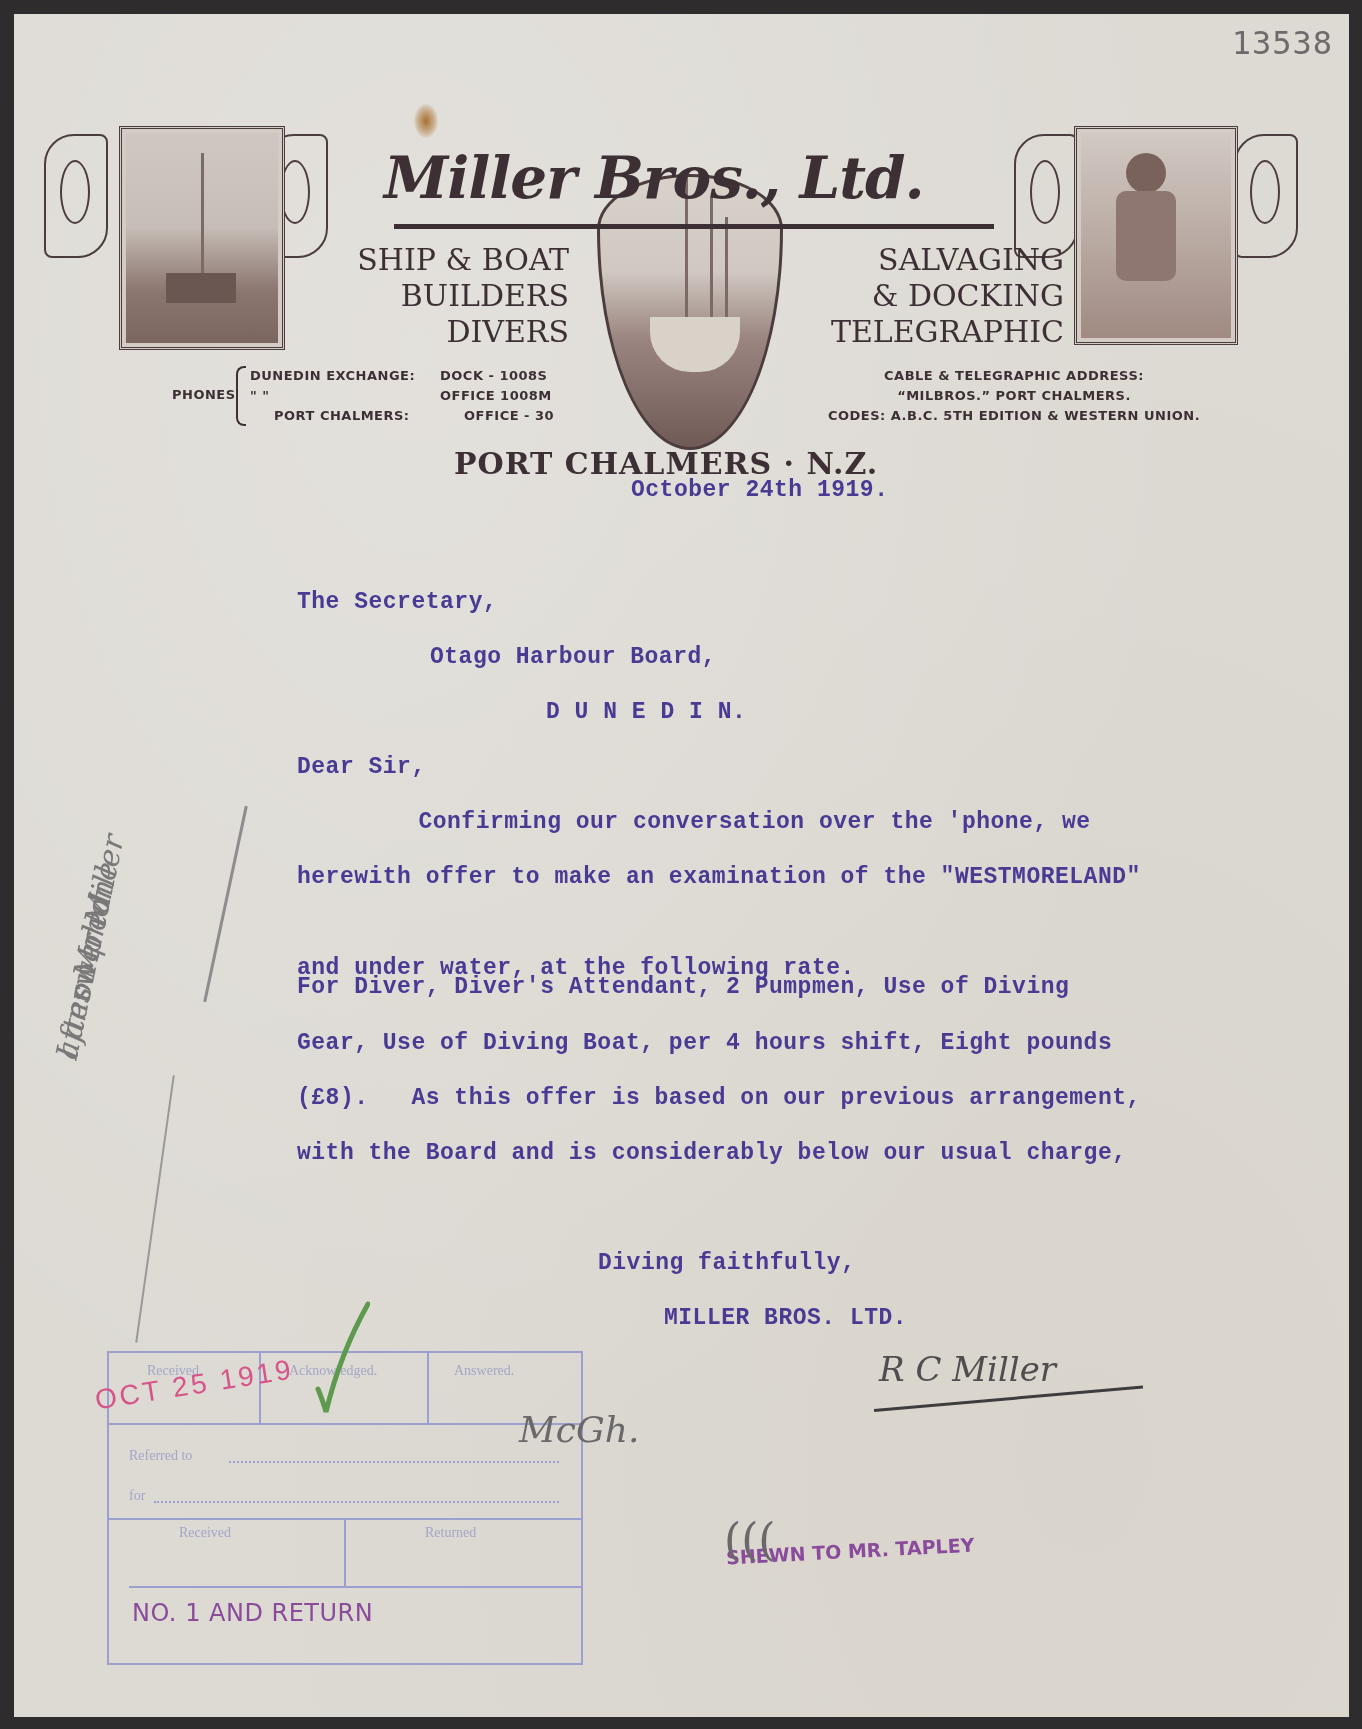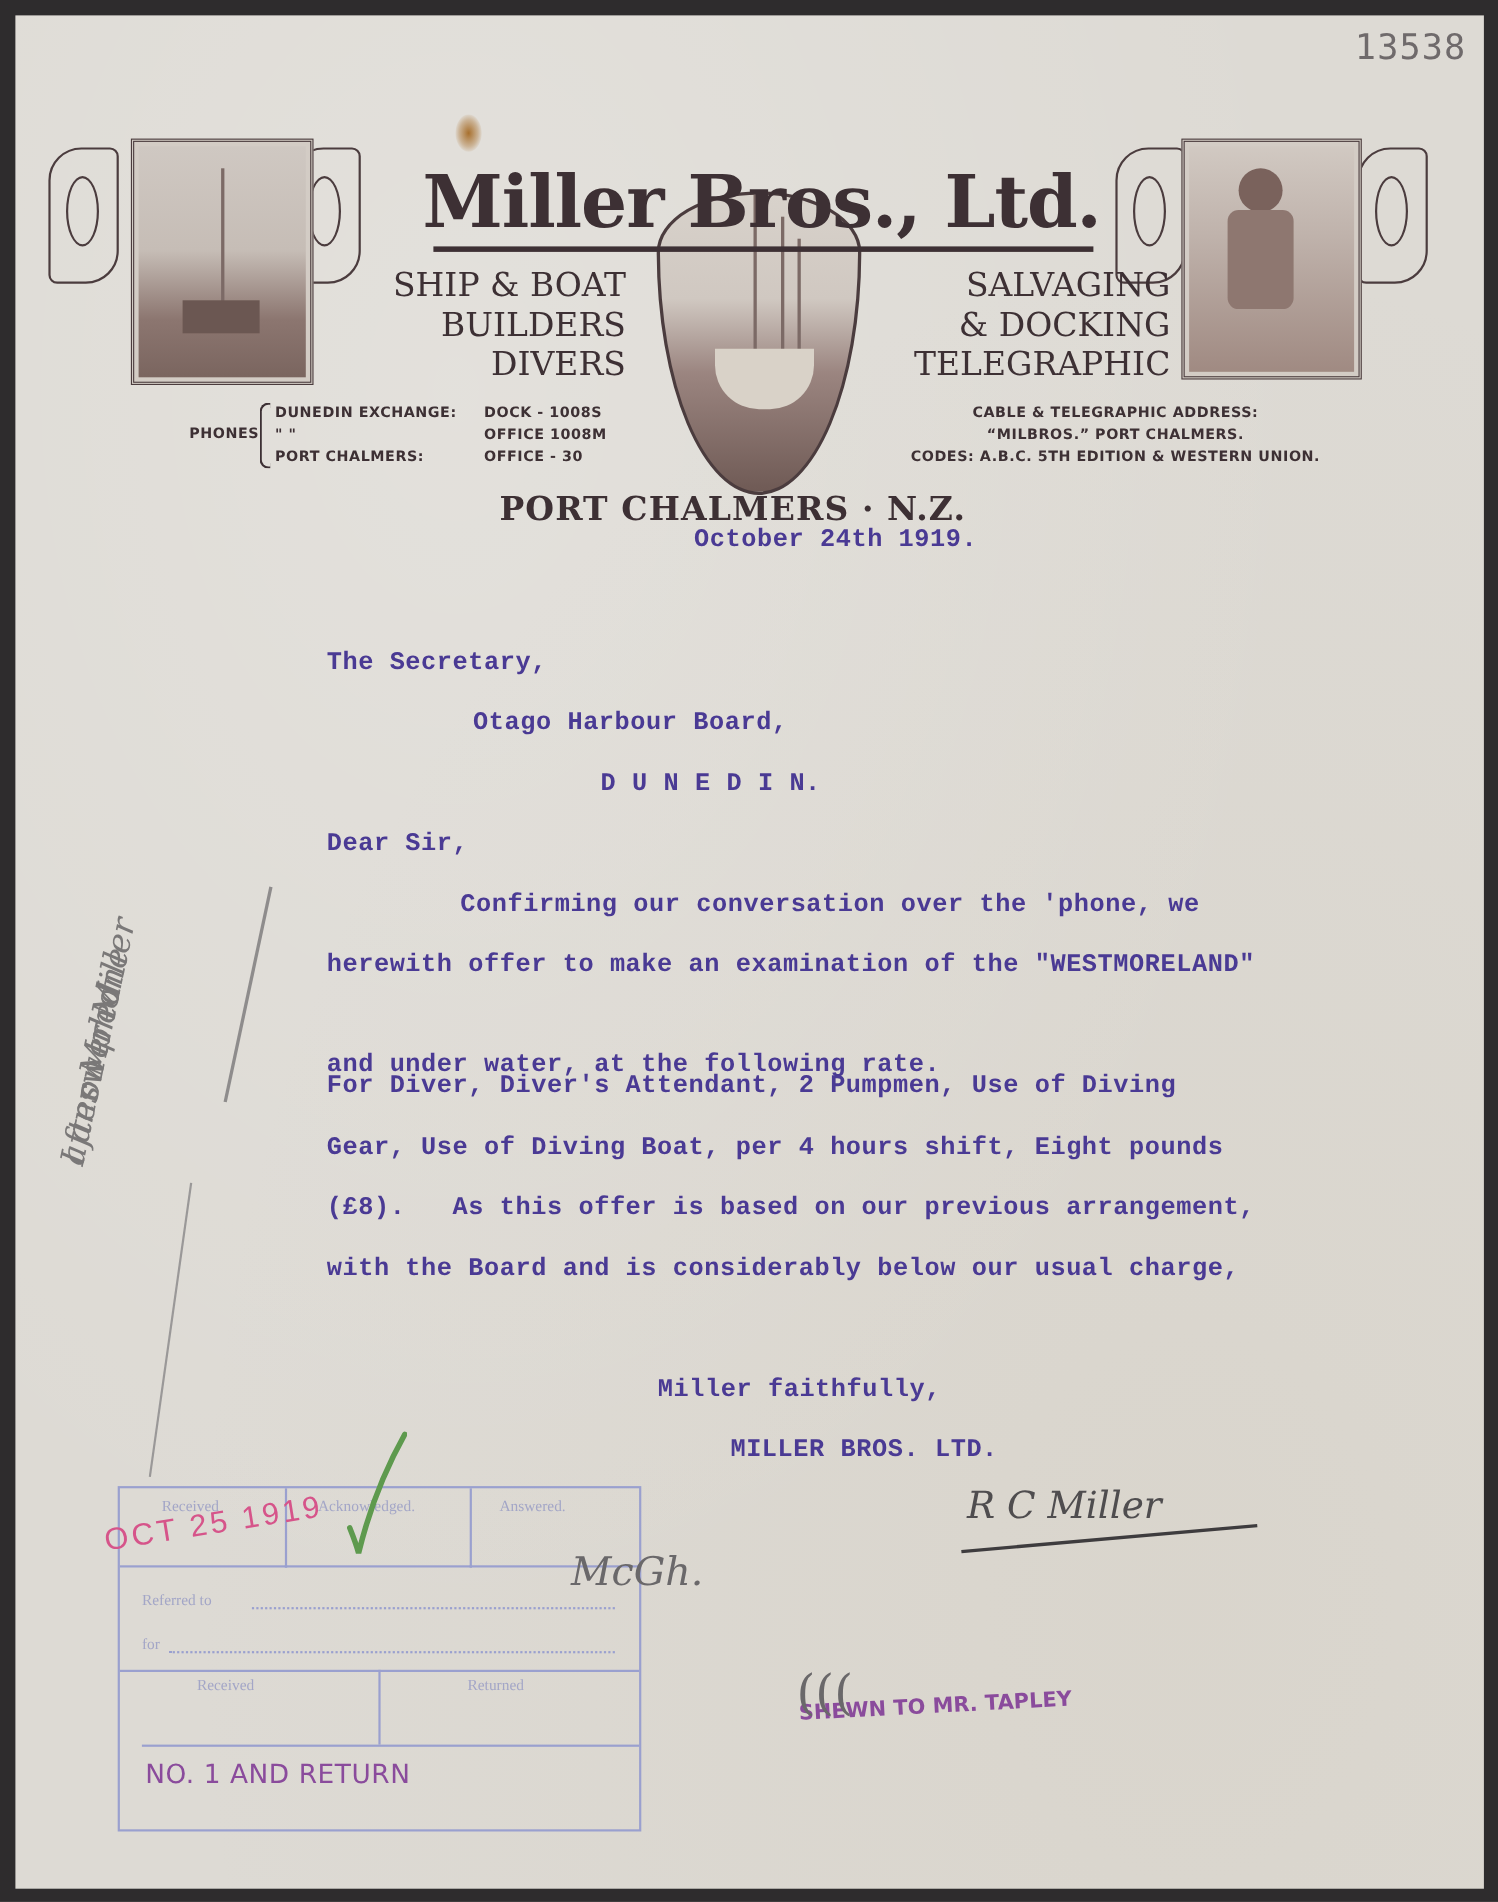"Miller Bros., Ltd." .company-name { font-size: 66px -> 58px; font-style: none -> italic }
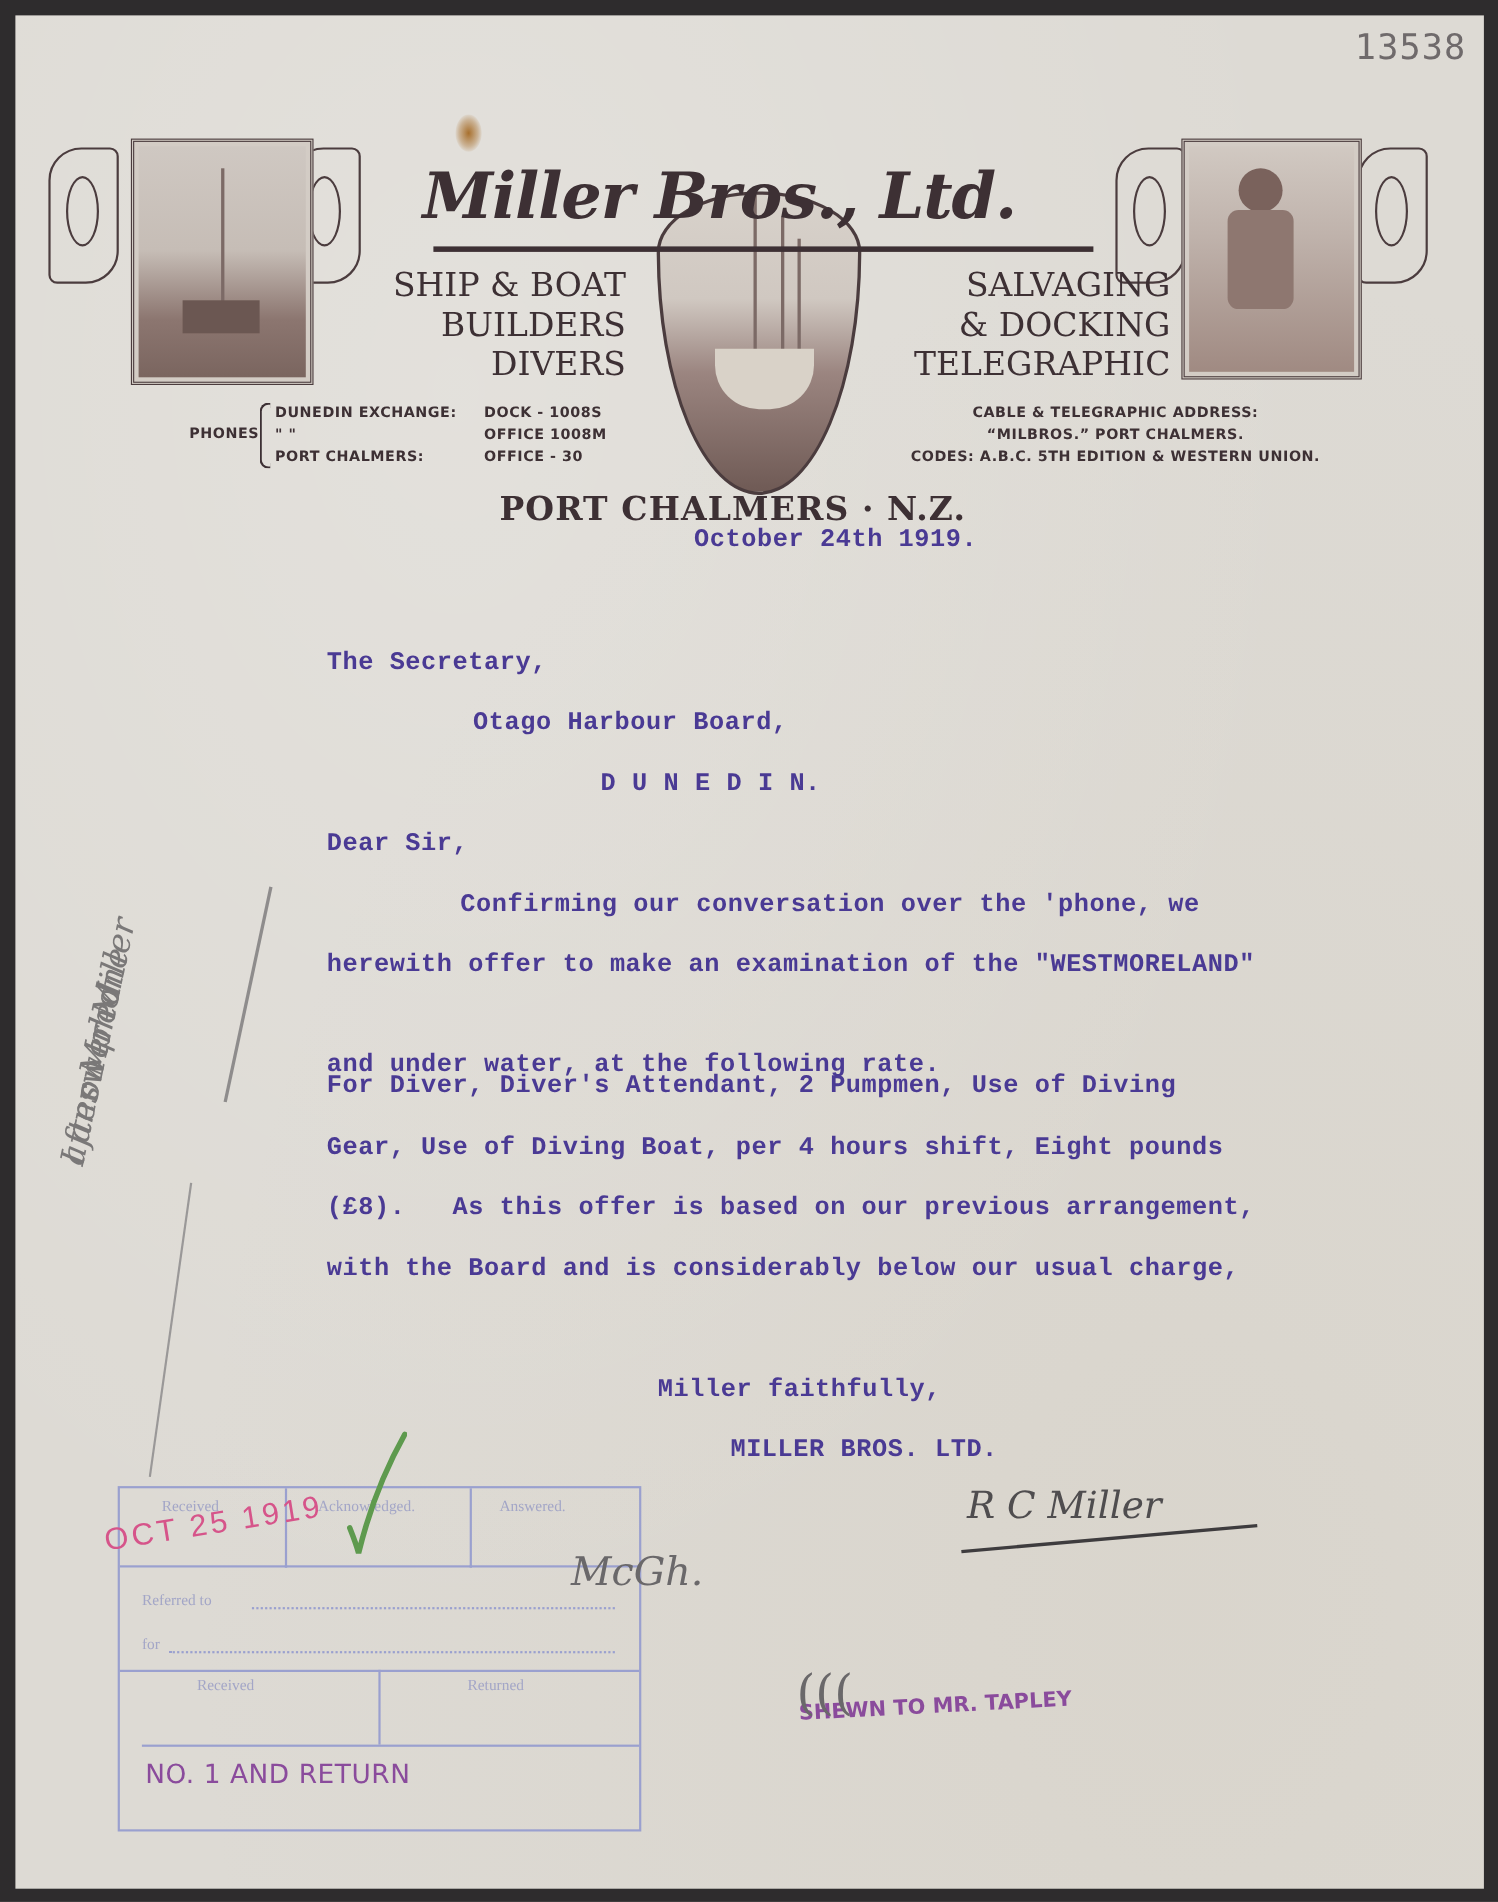"PORT CHALMERS:" span { margin-left: none -> 24px }
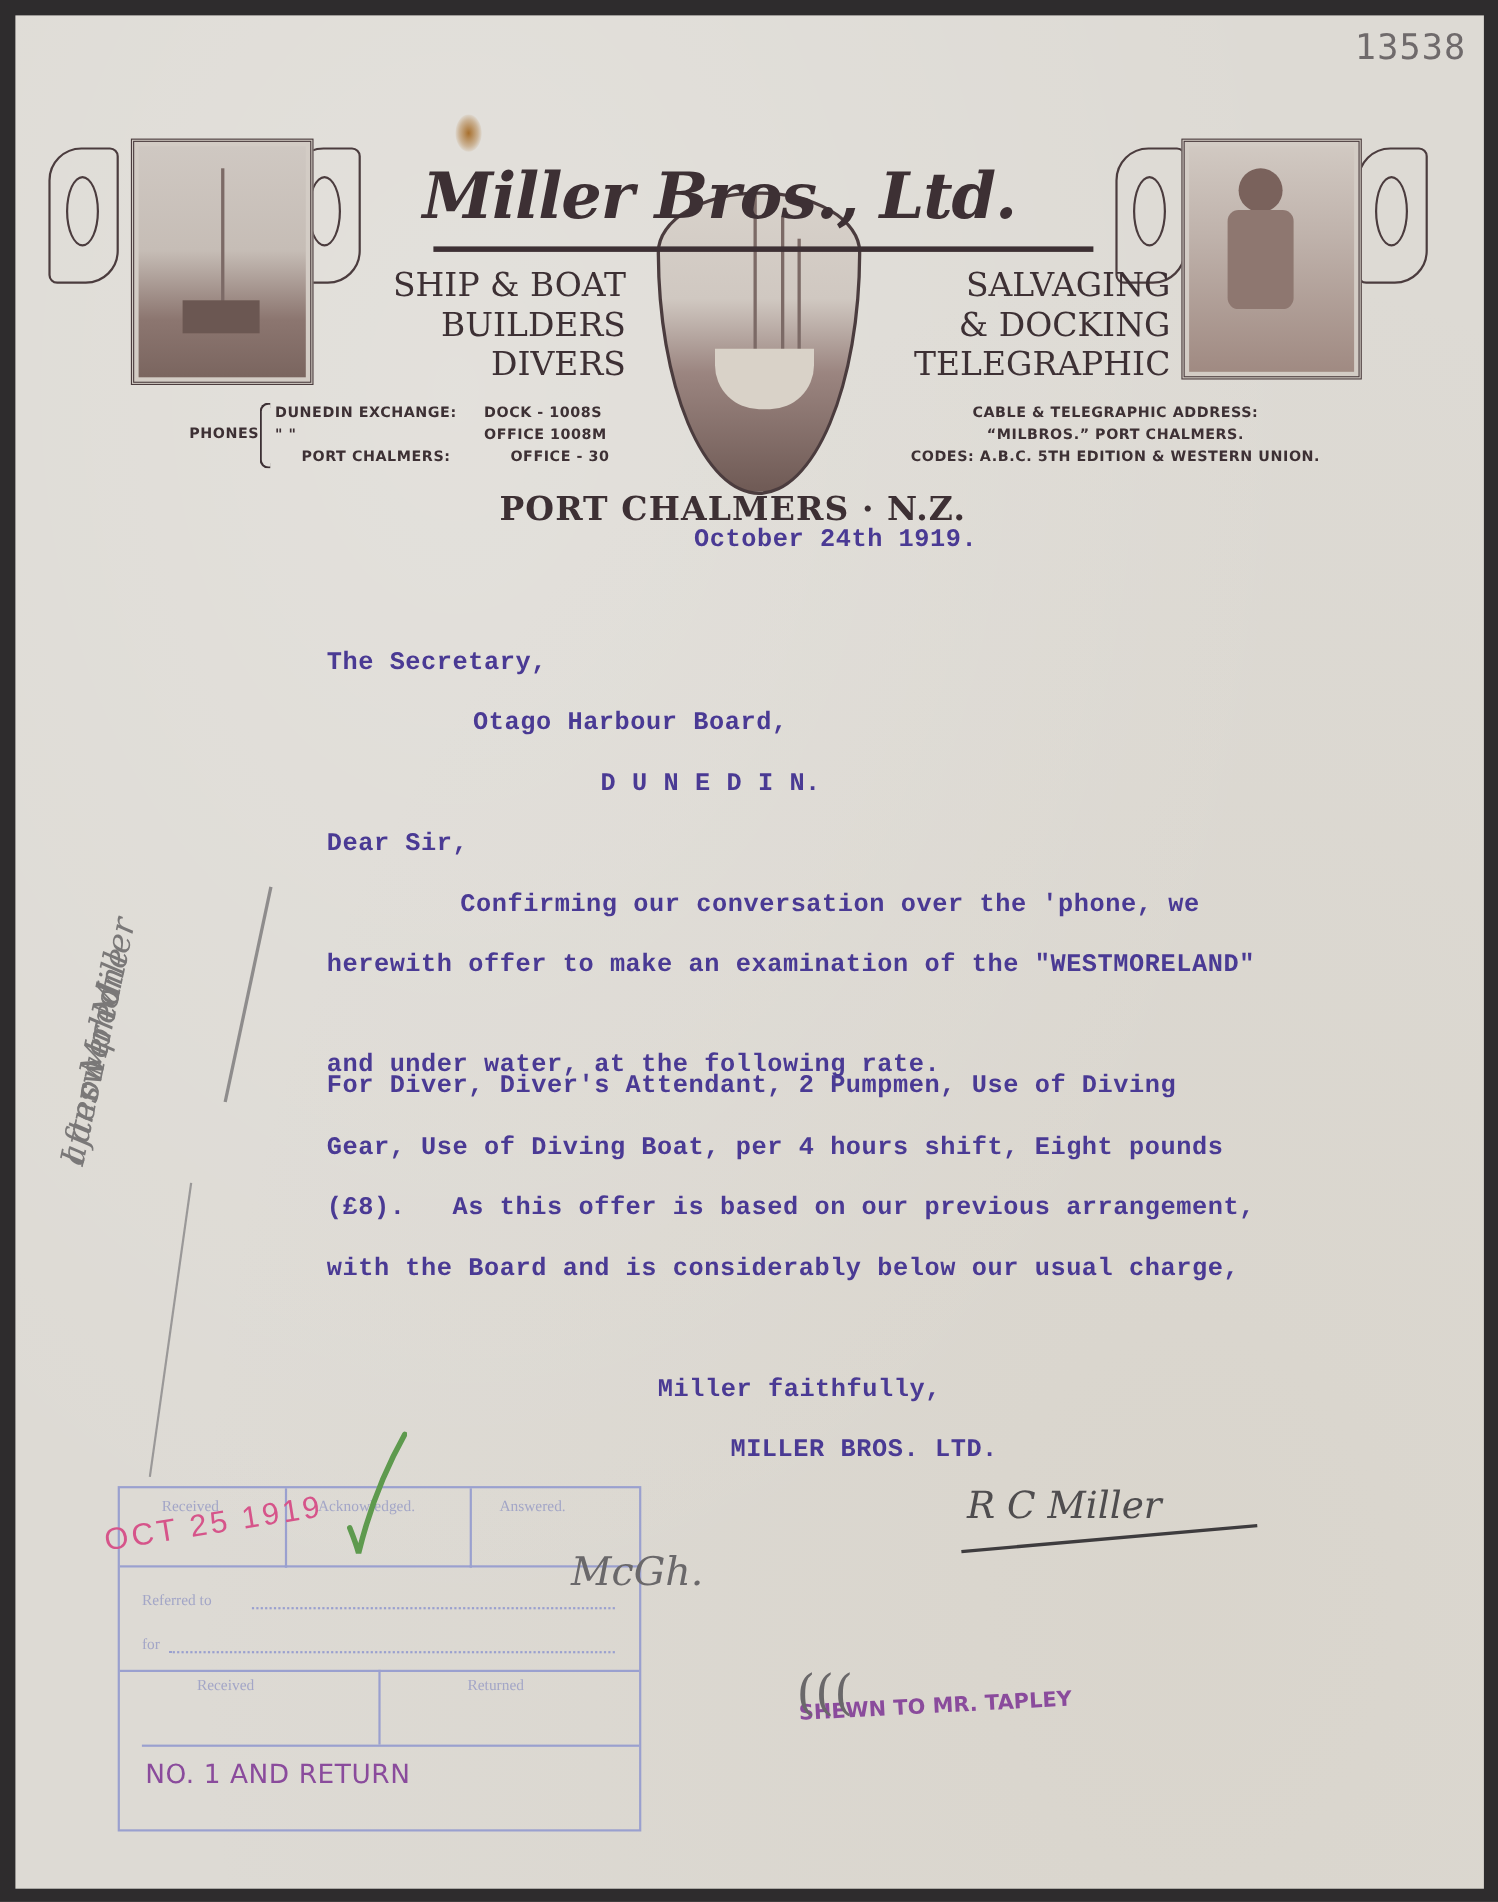"Miller faithfully," div.typed { text: Miller -> Diving }
